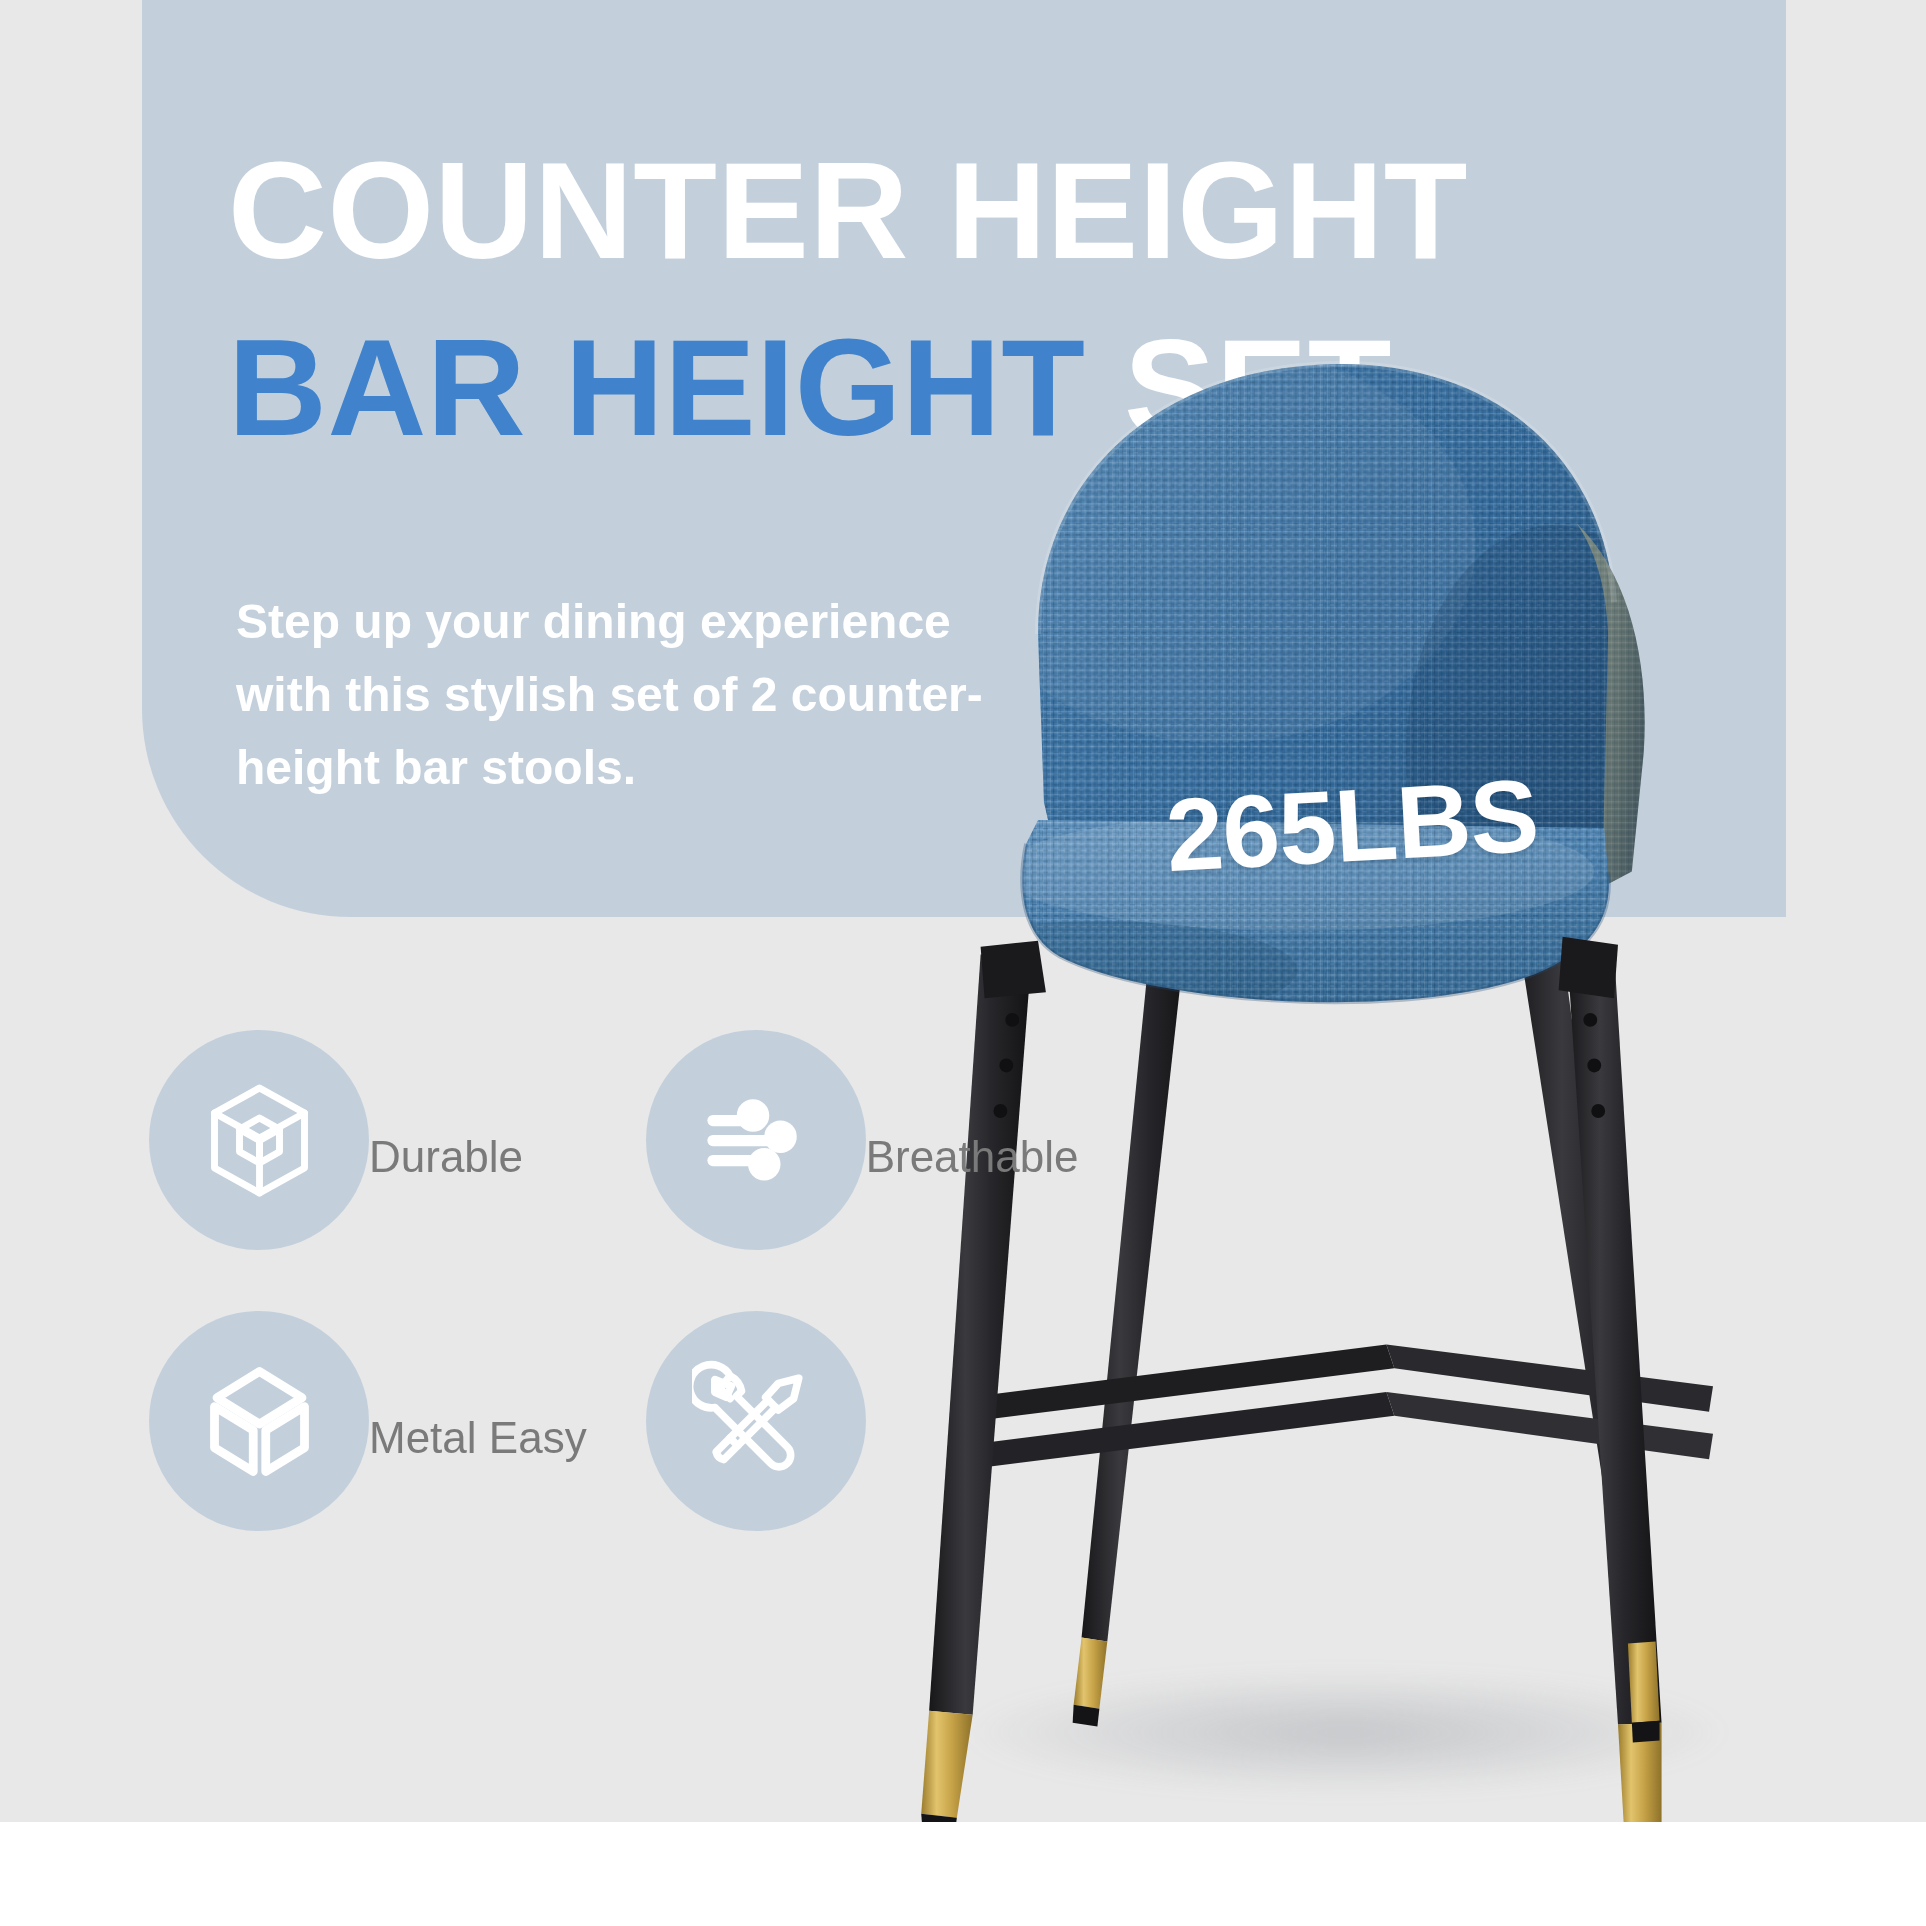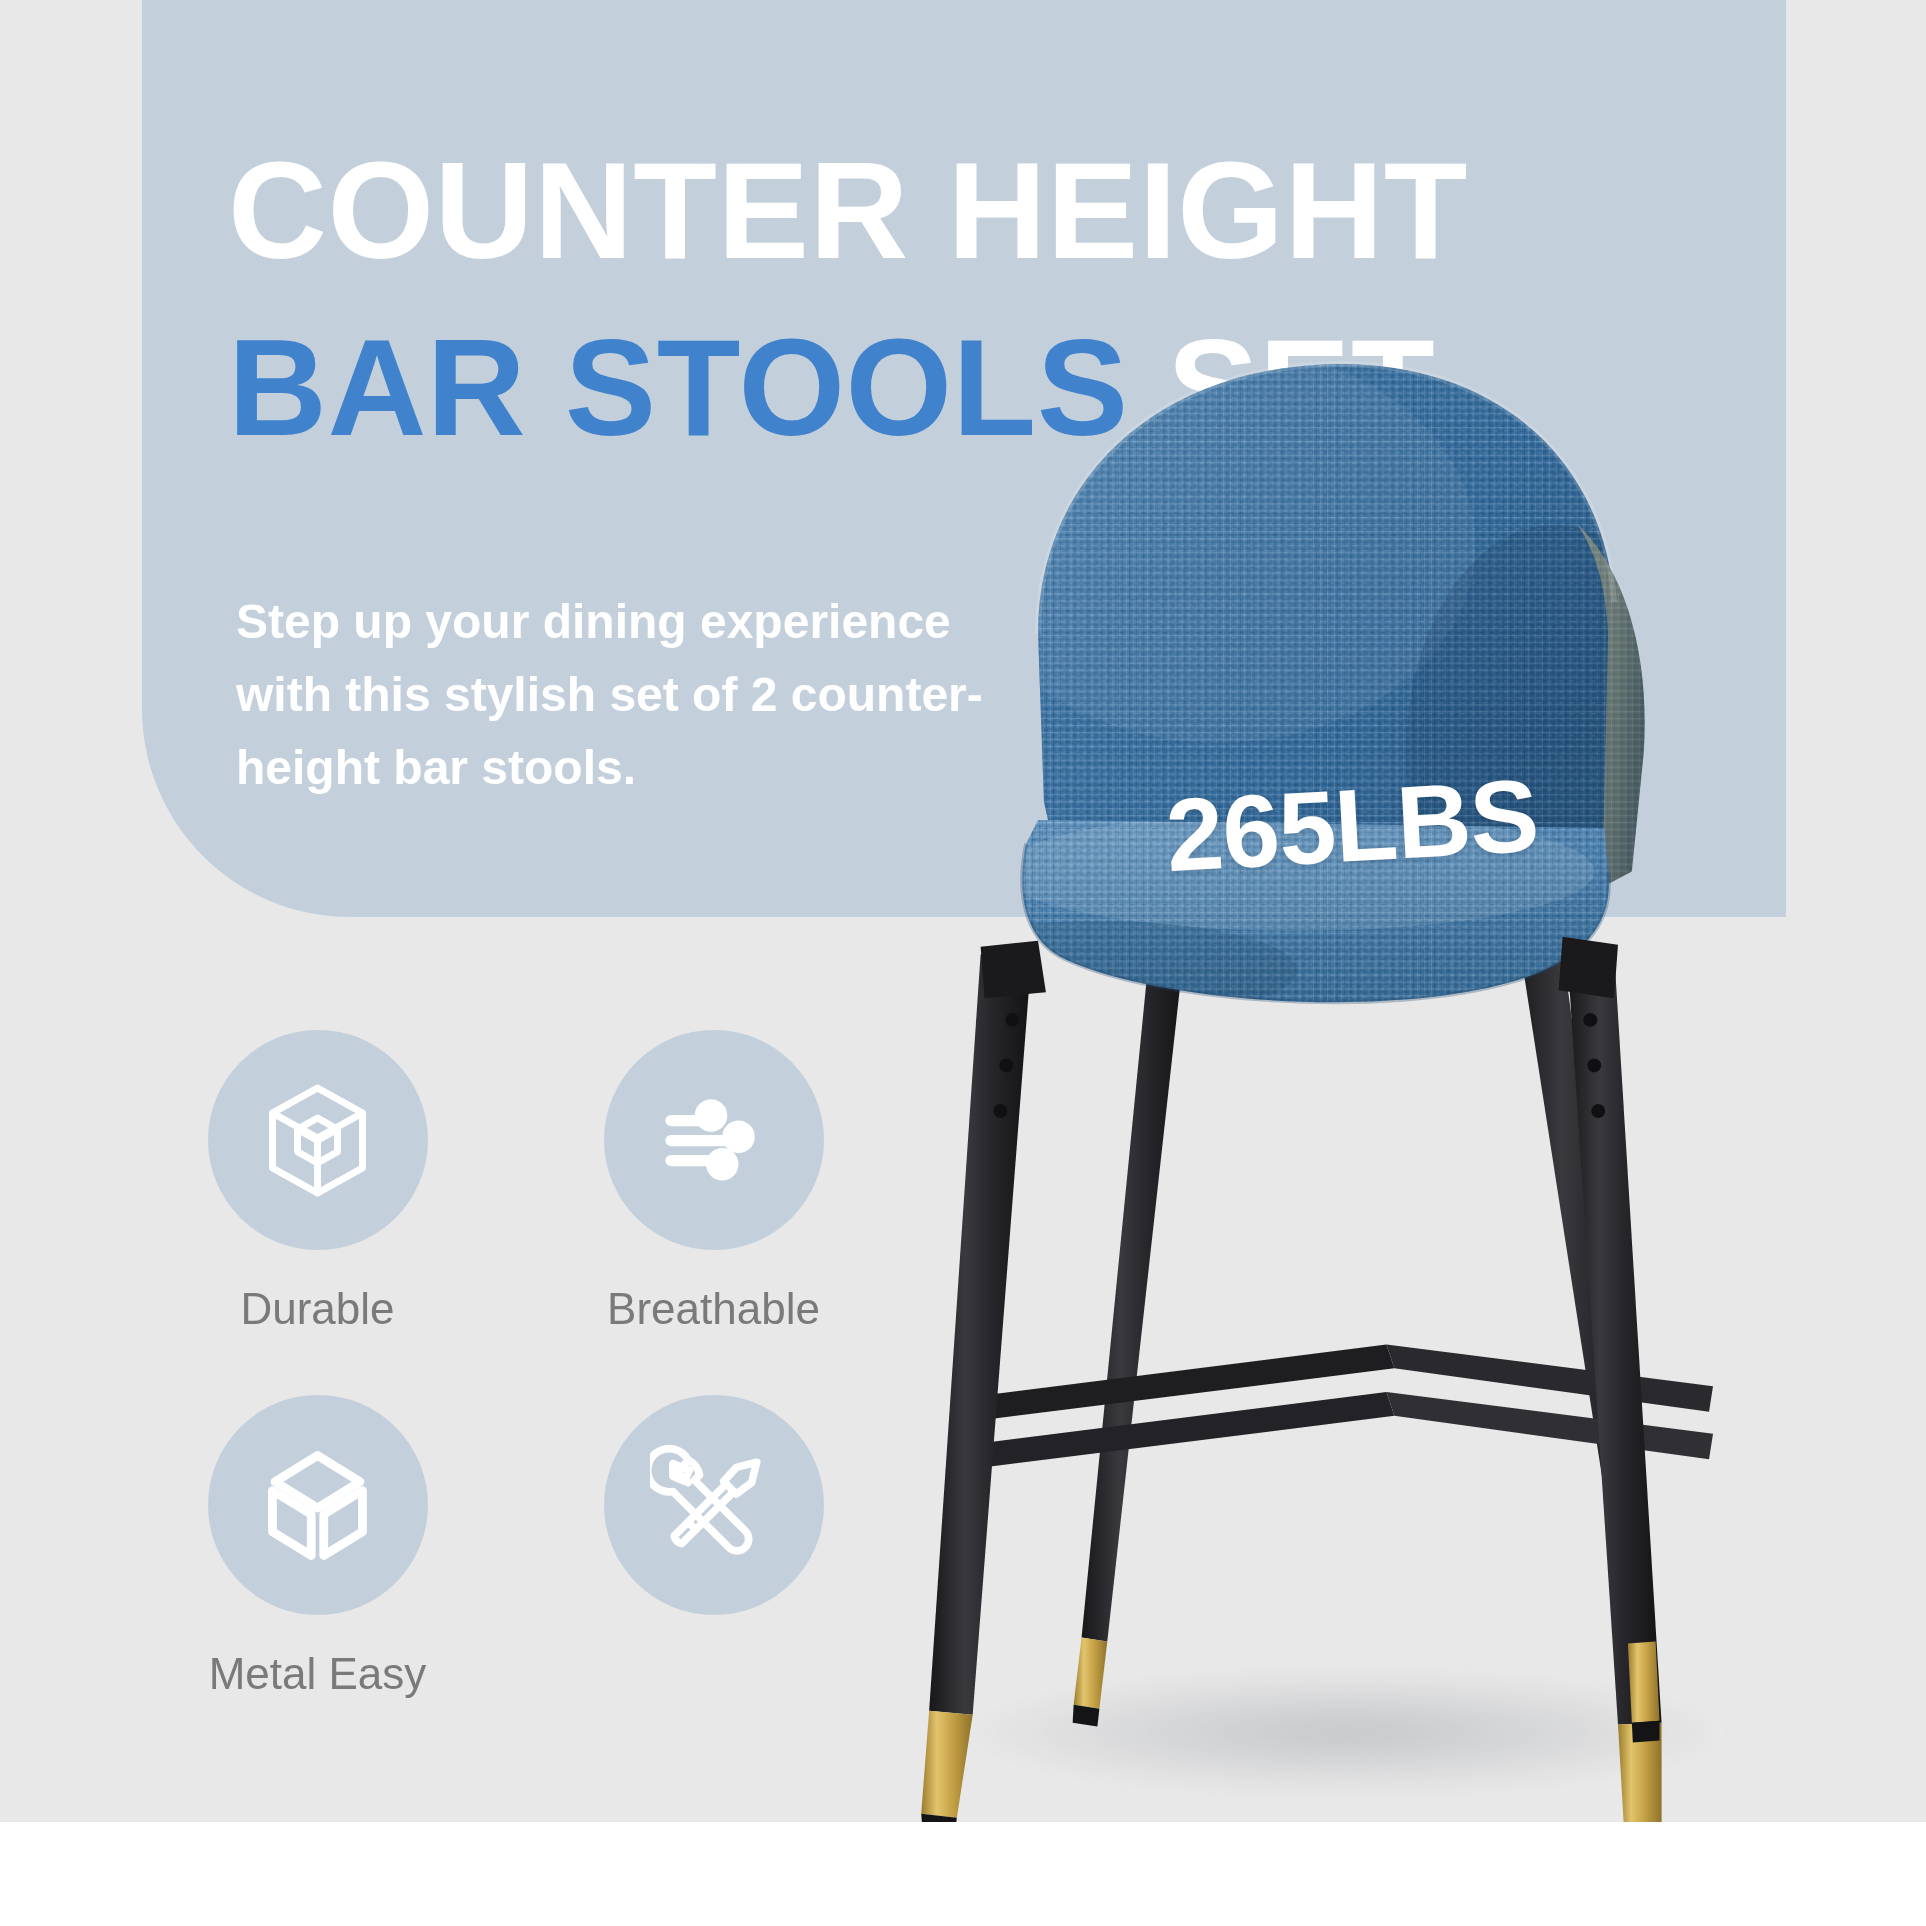"BAR STOOLS" span.hl-accent { text: STOOLS -> HEIGHT }
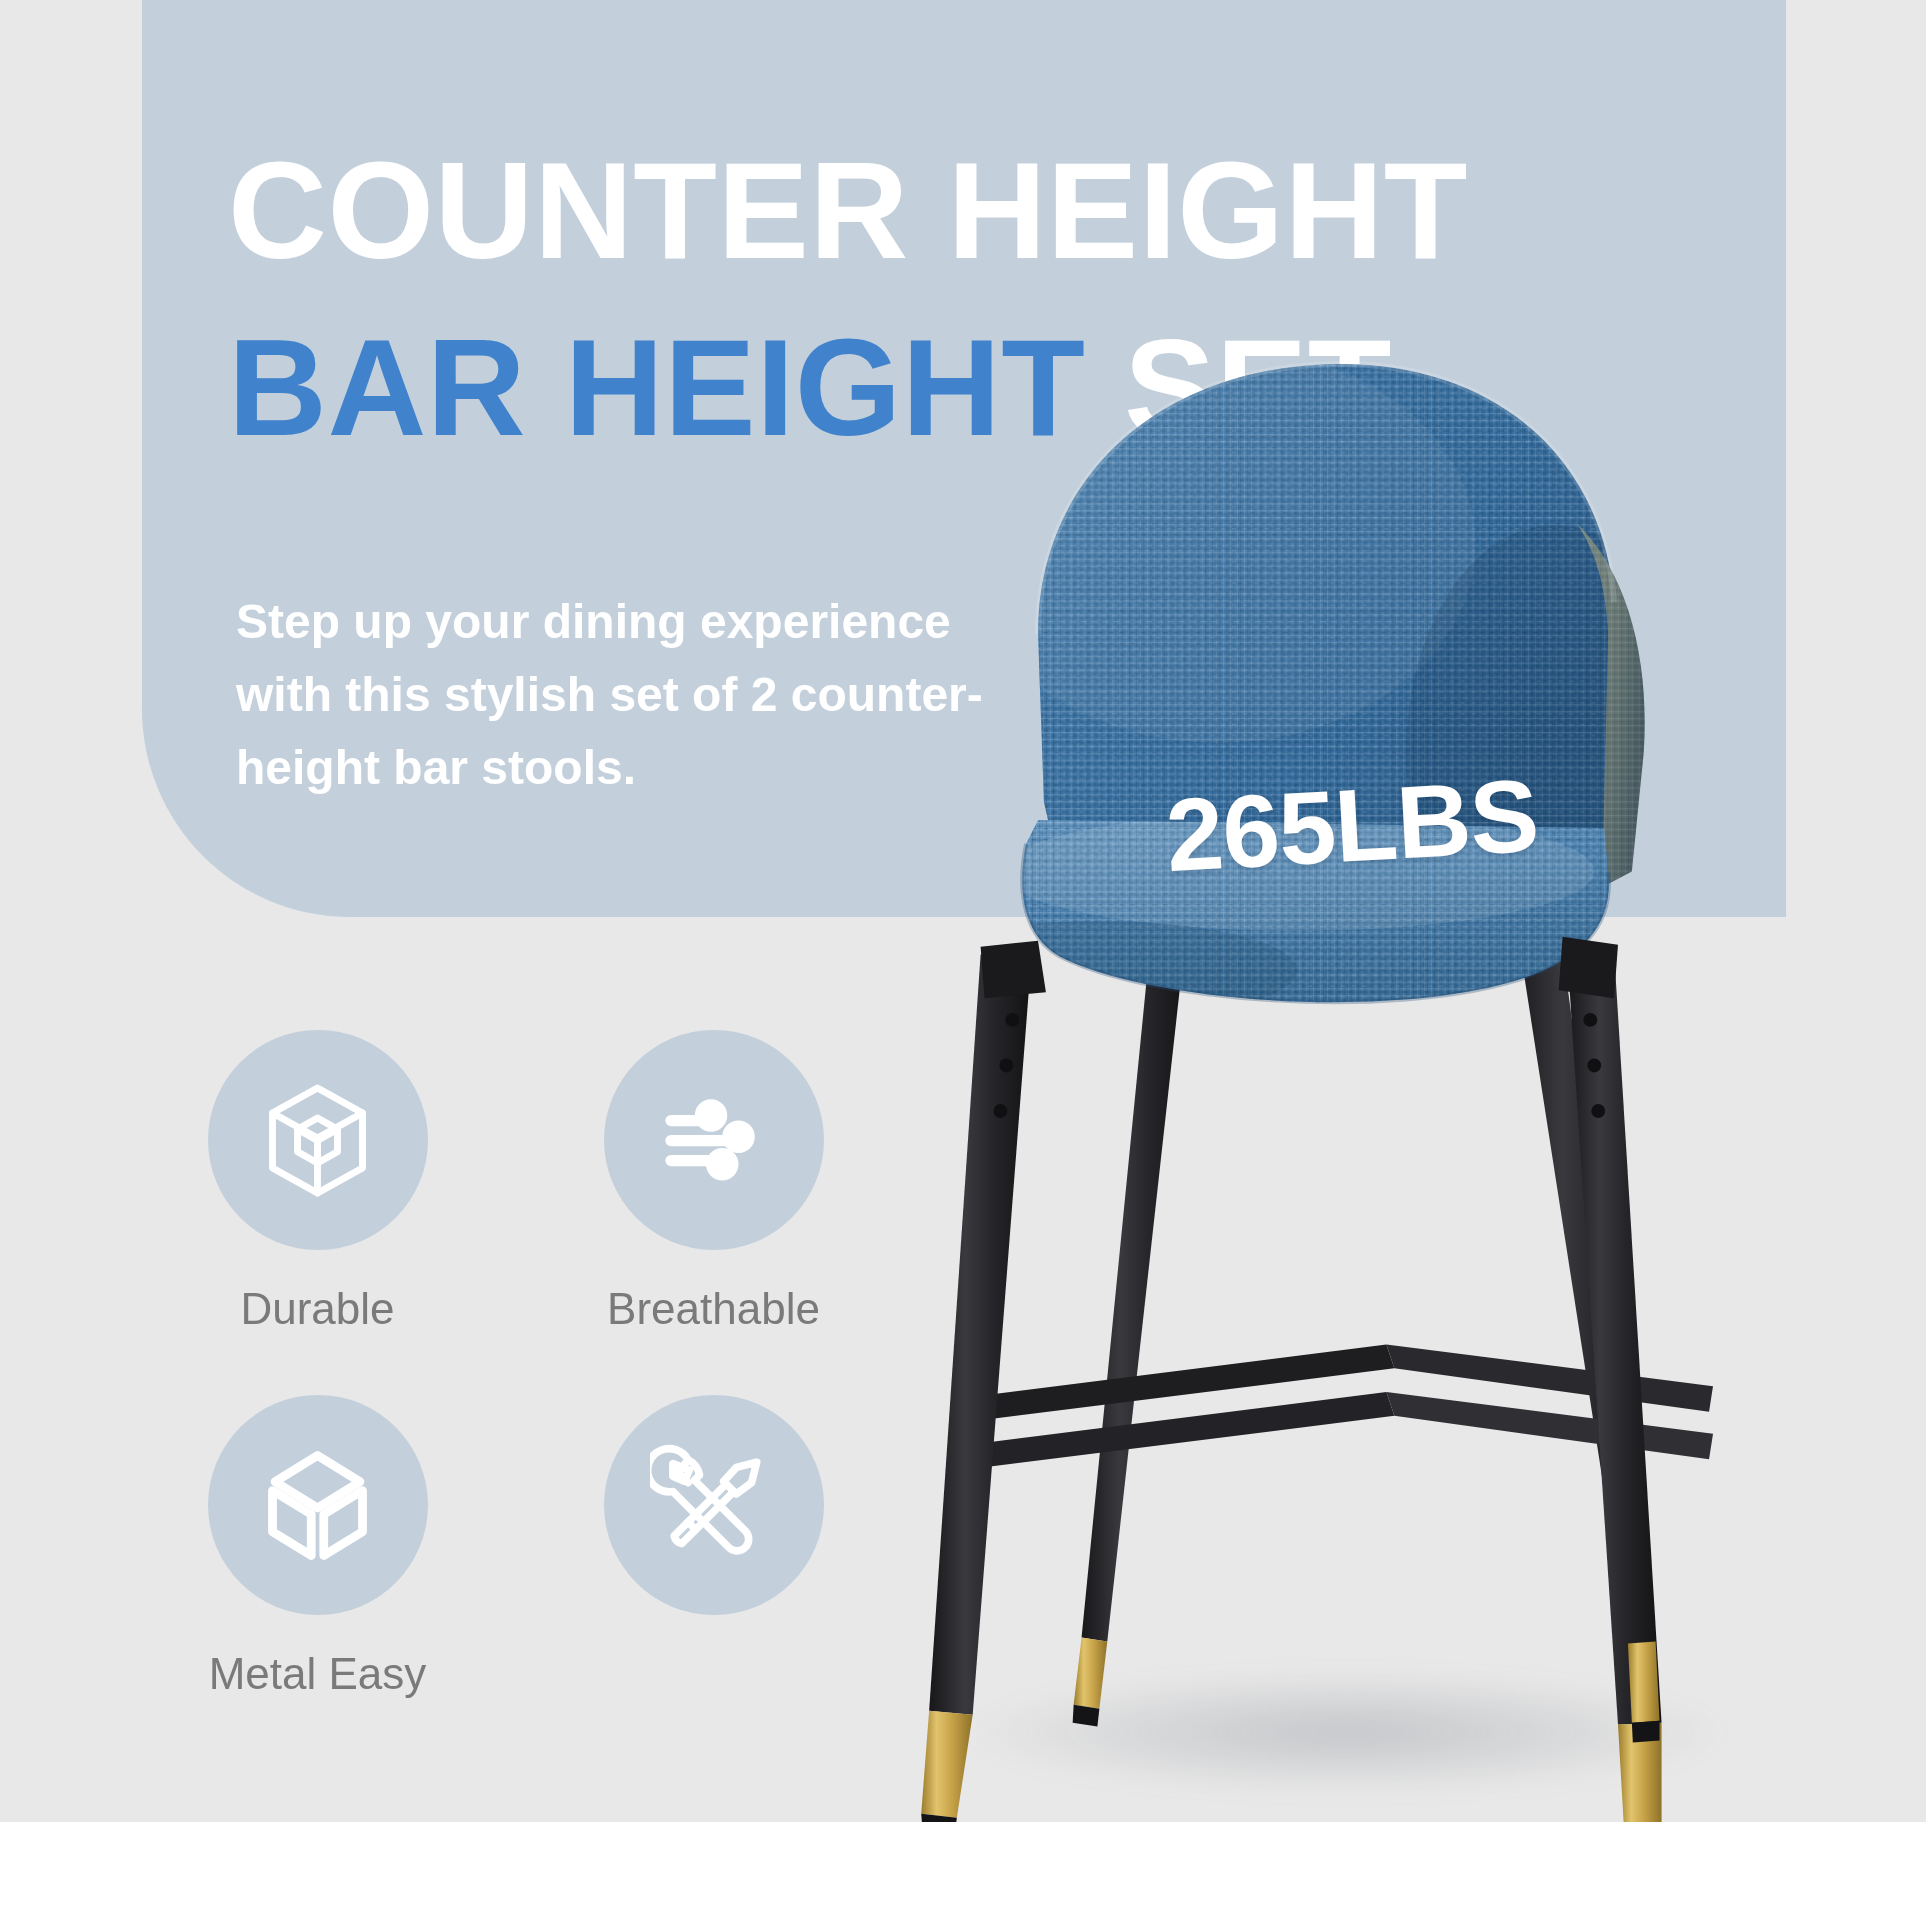"Durable" .feature-cell { flex-direction: column -> none }
